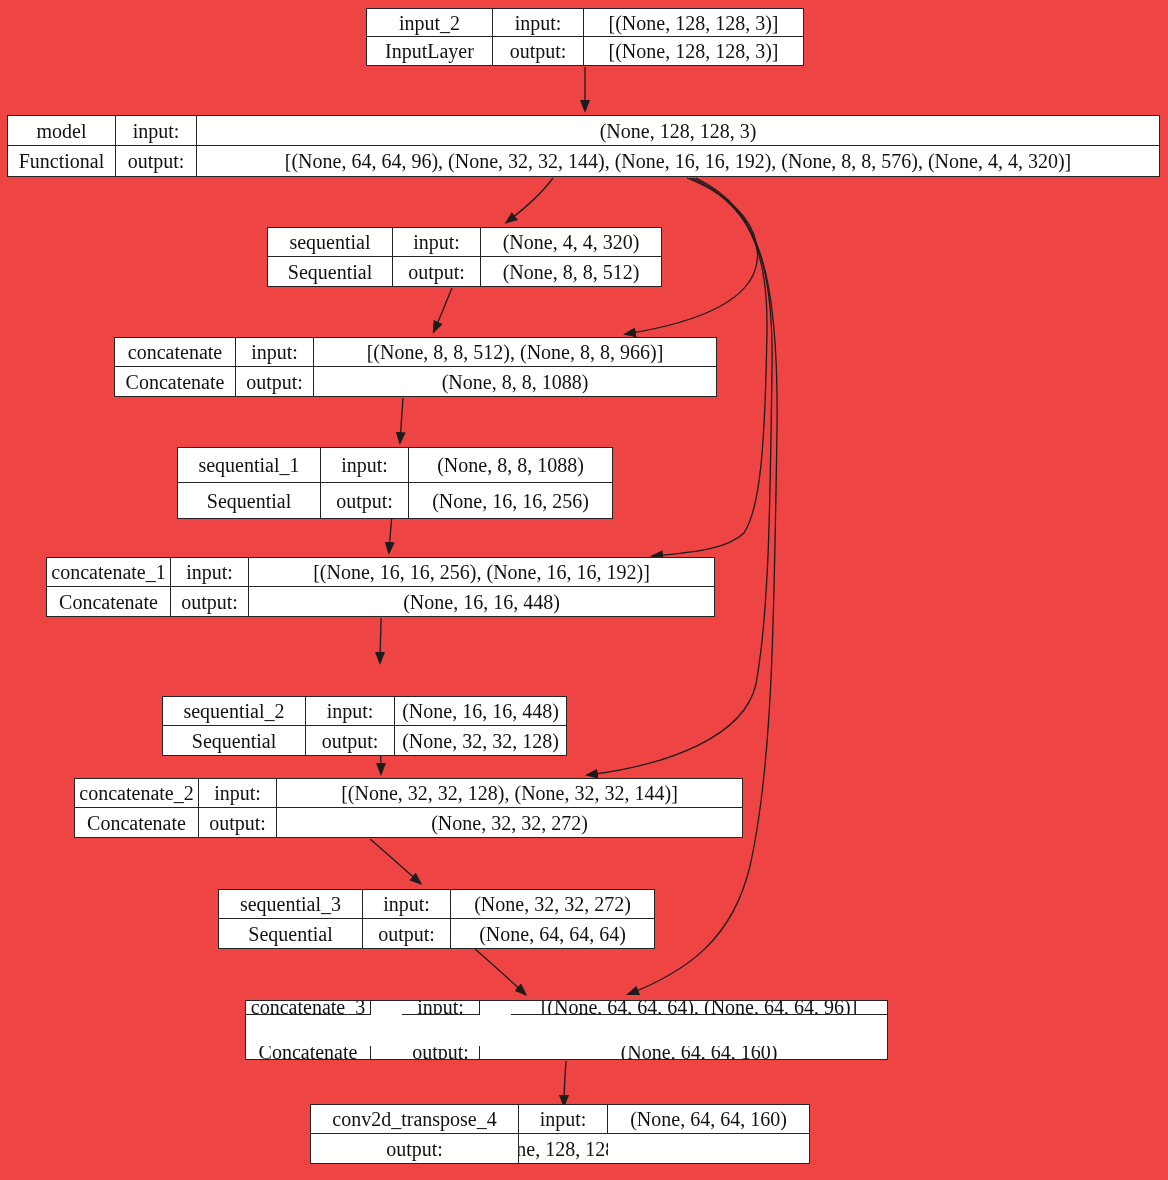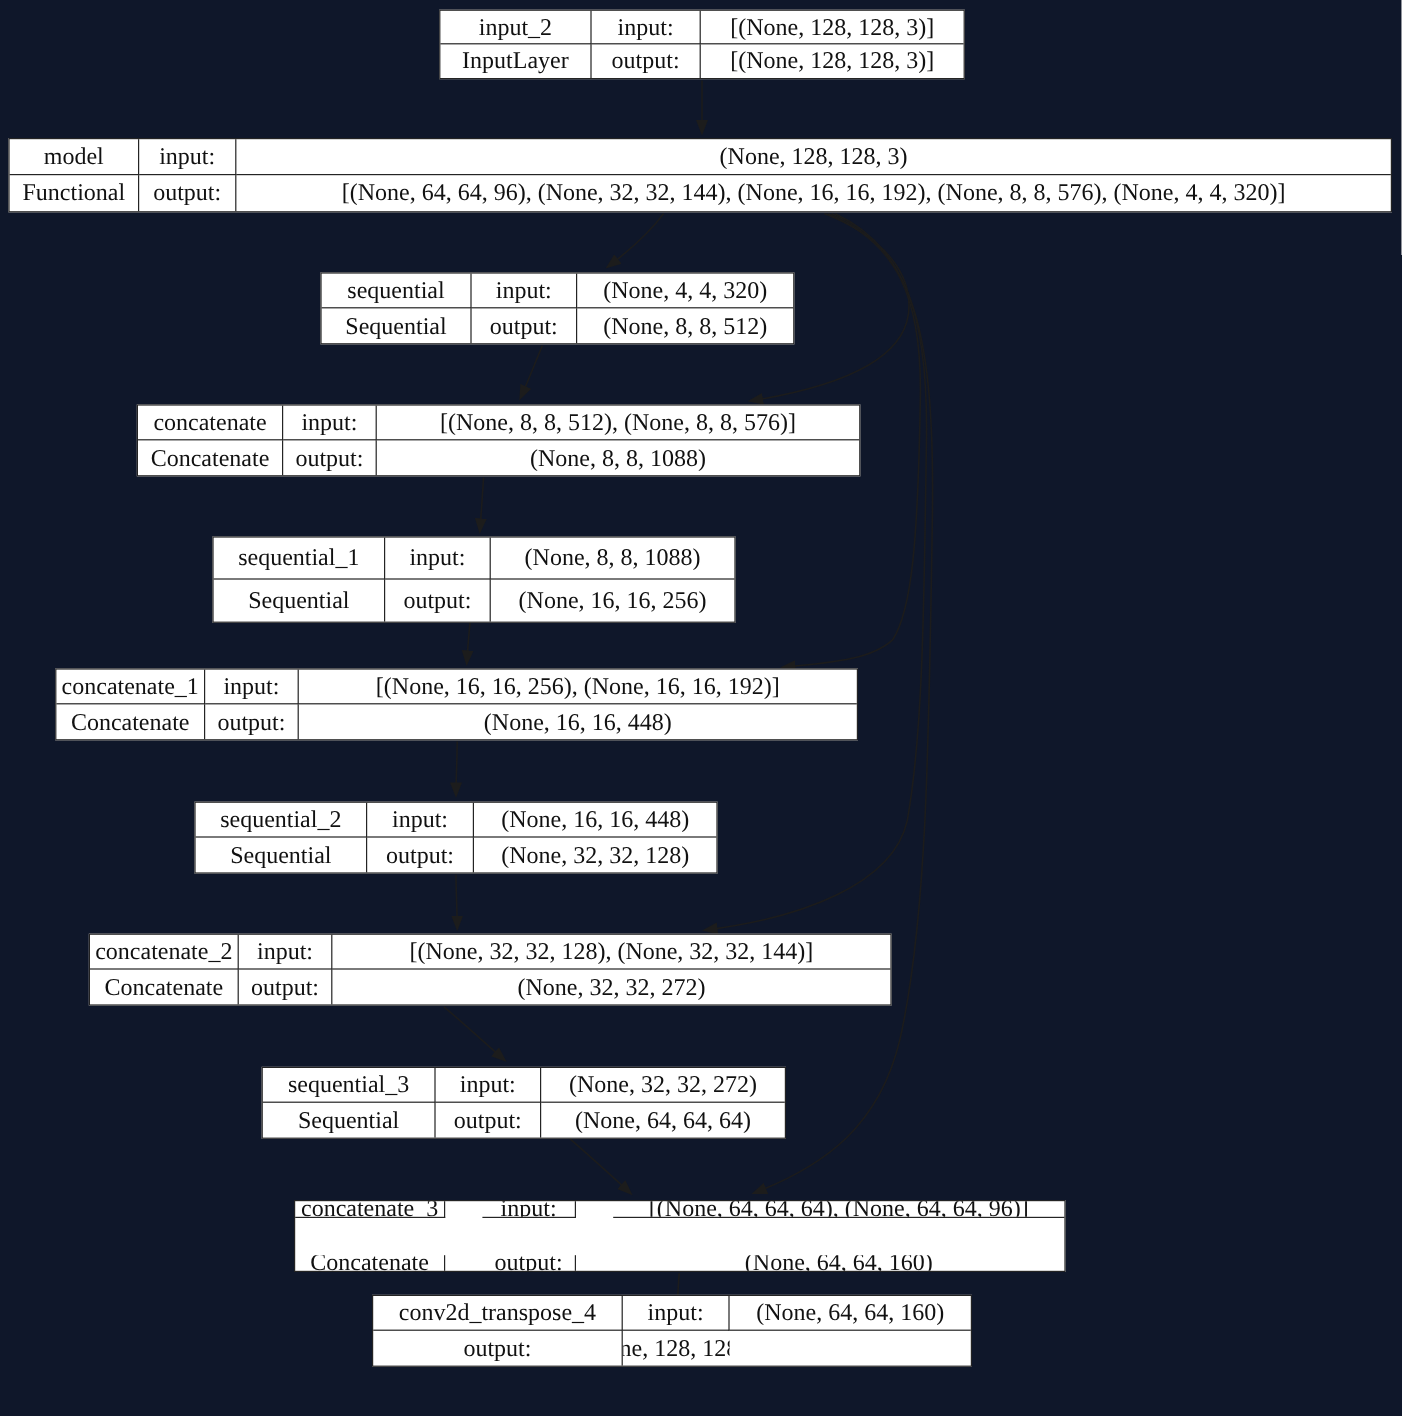"input_2" #canvas { background: #0f172a -> #ef4444 }
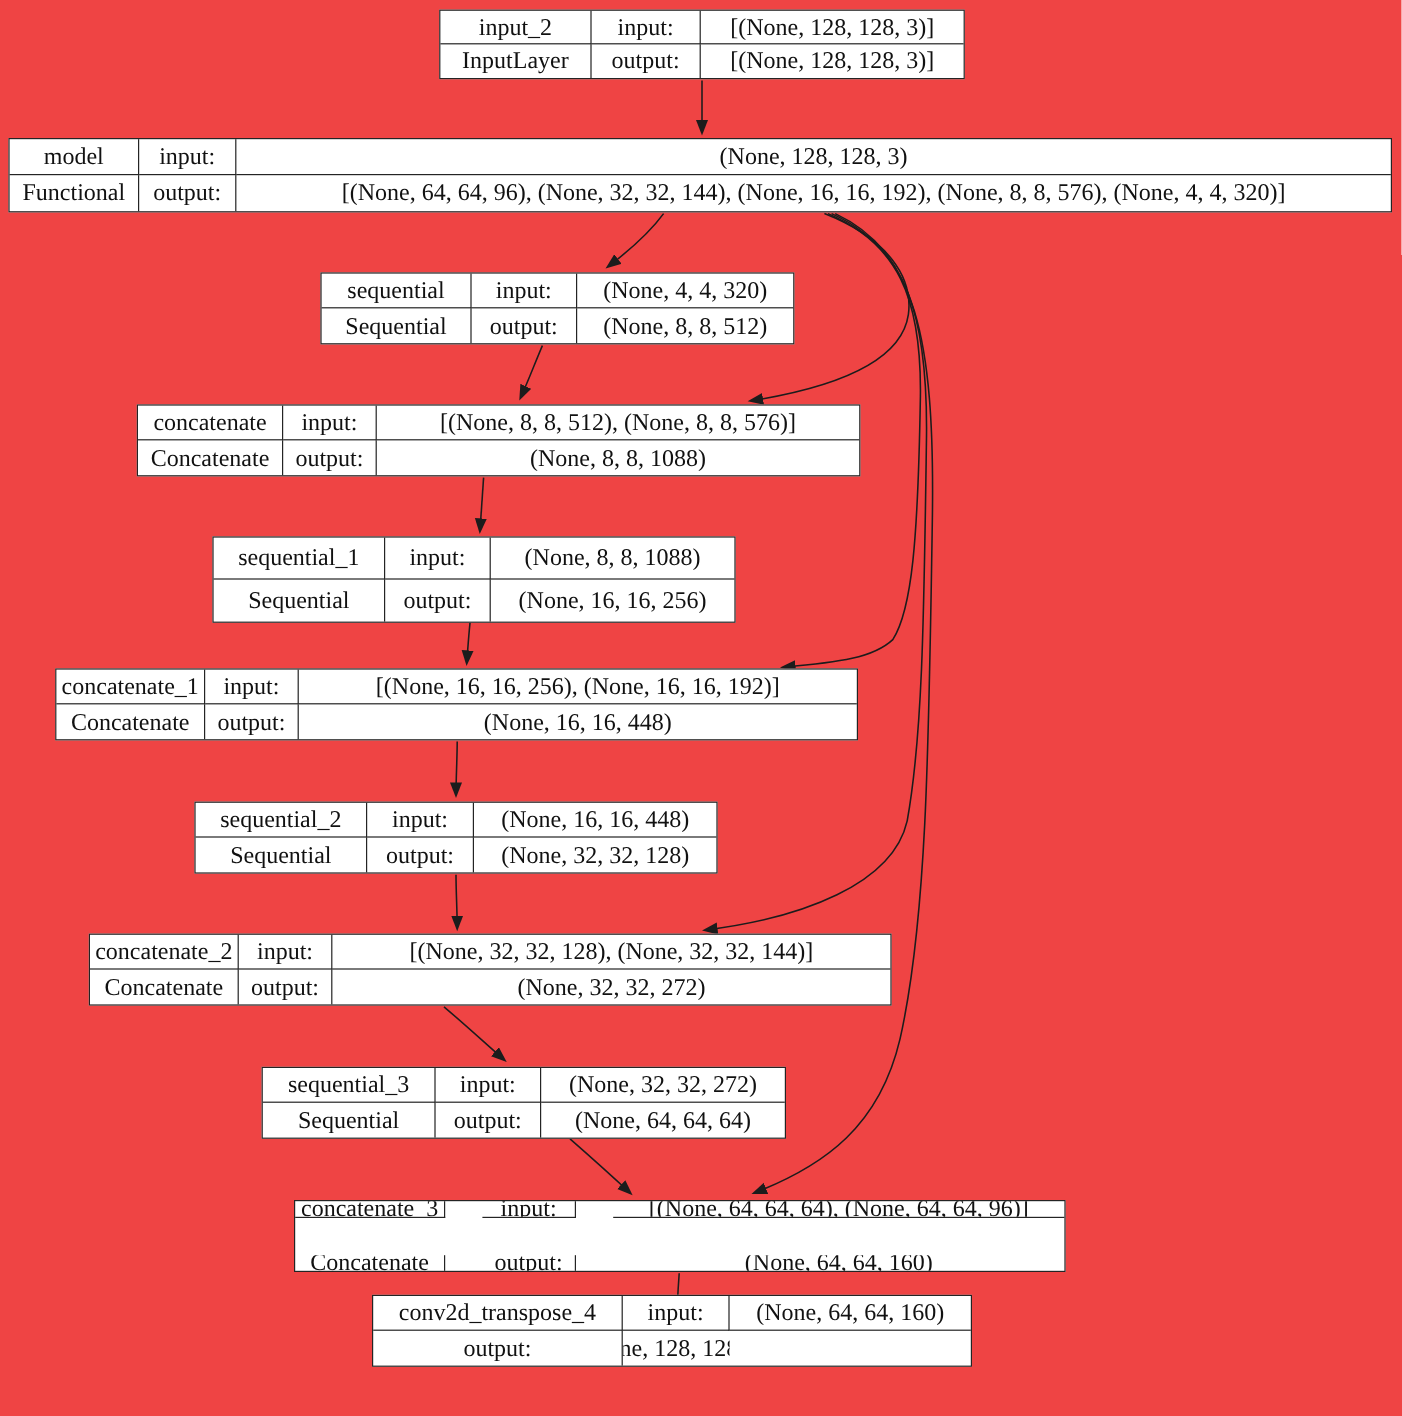"[(None, 8, 8, 512), (None," div.cell { text: 576 -> 966 }
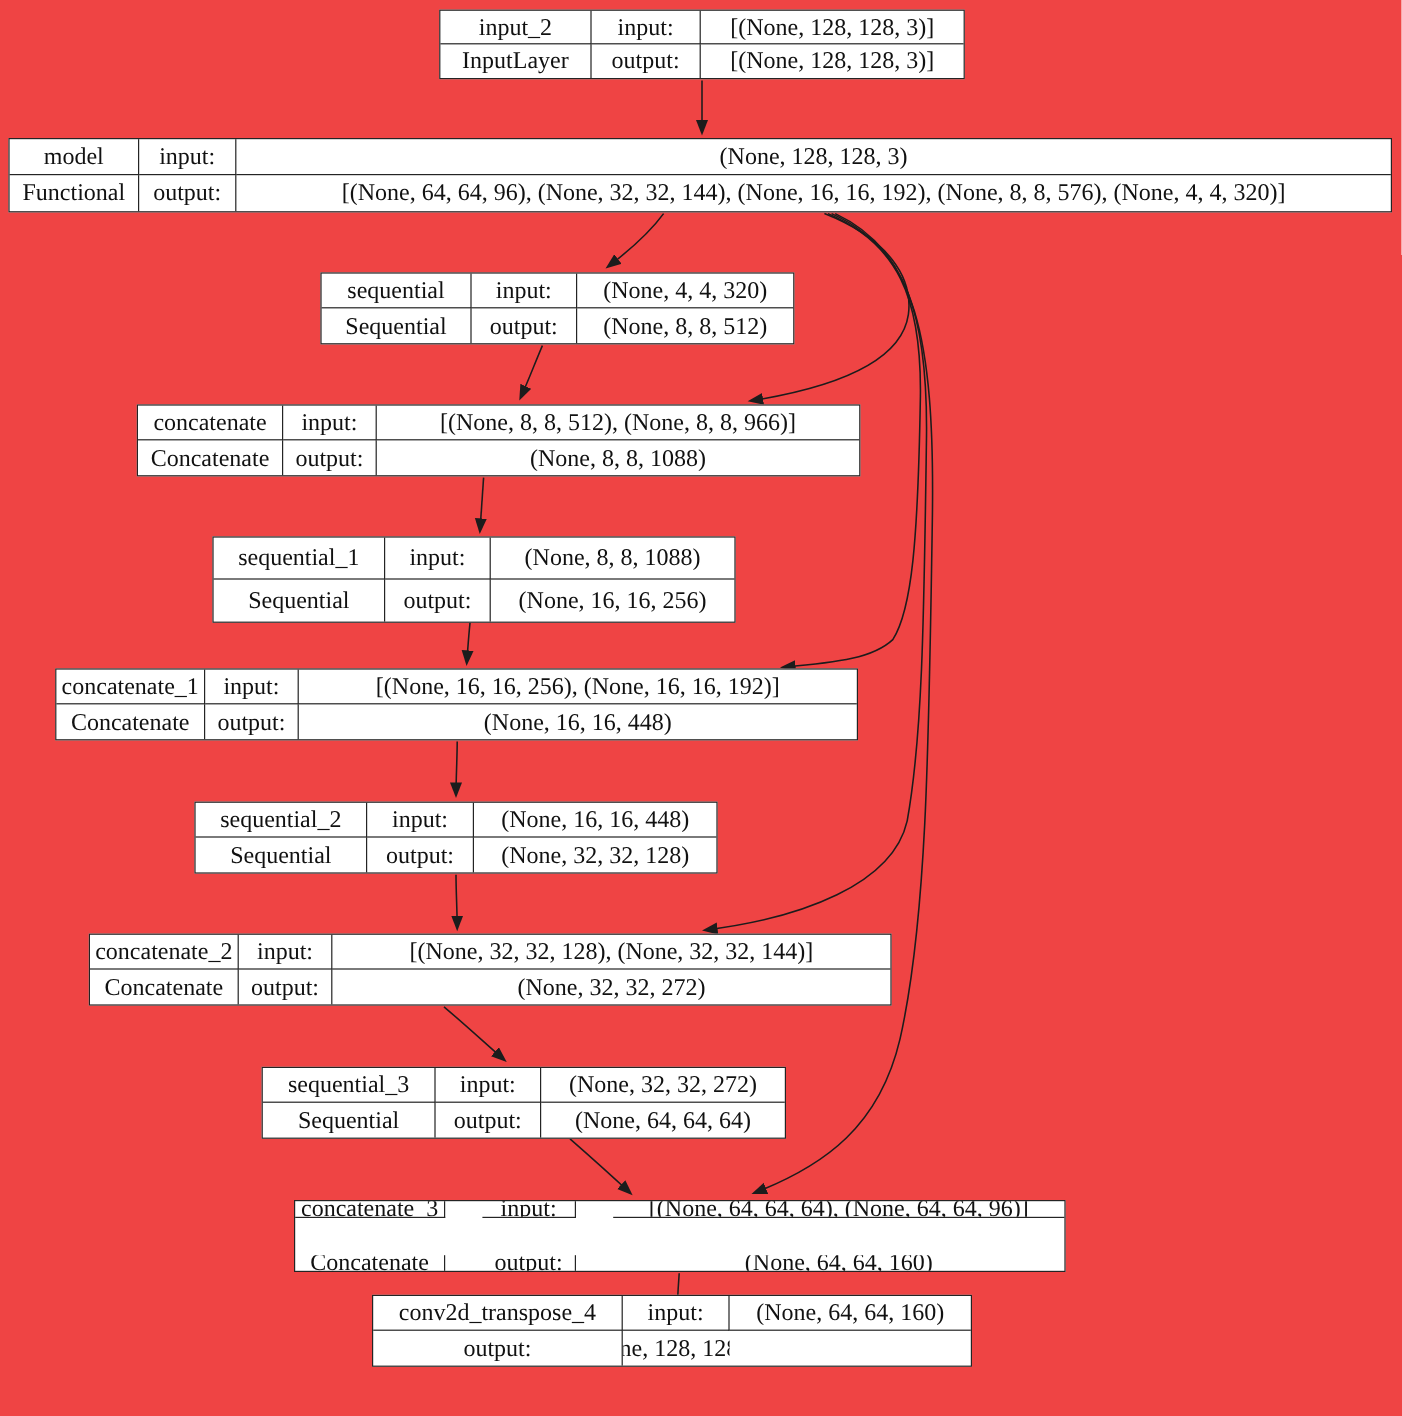"sequential_2" .n-sequential_2 { top: 668px -> 696px; width: 436px -> 405px }
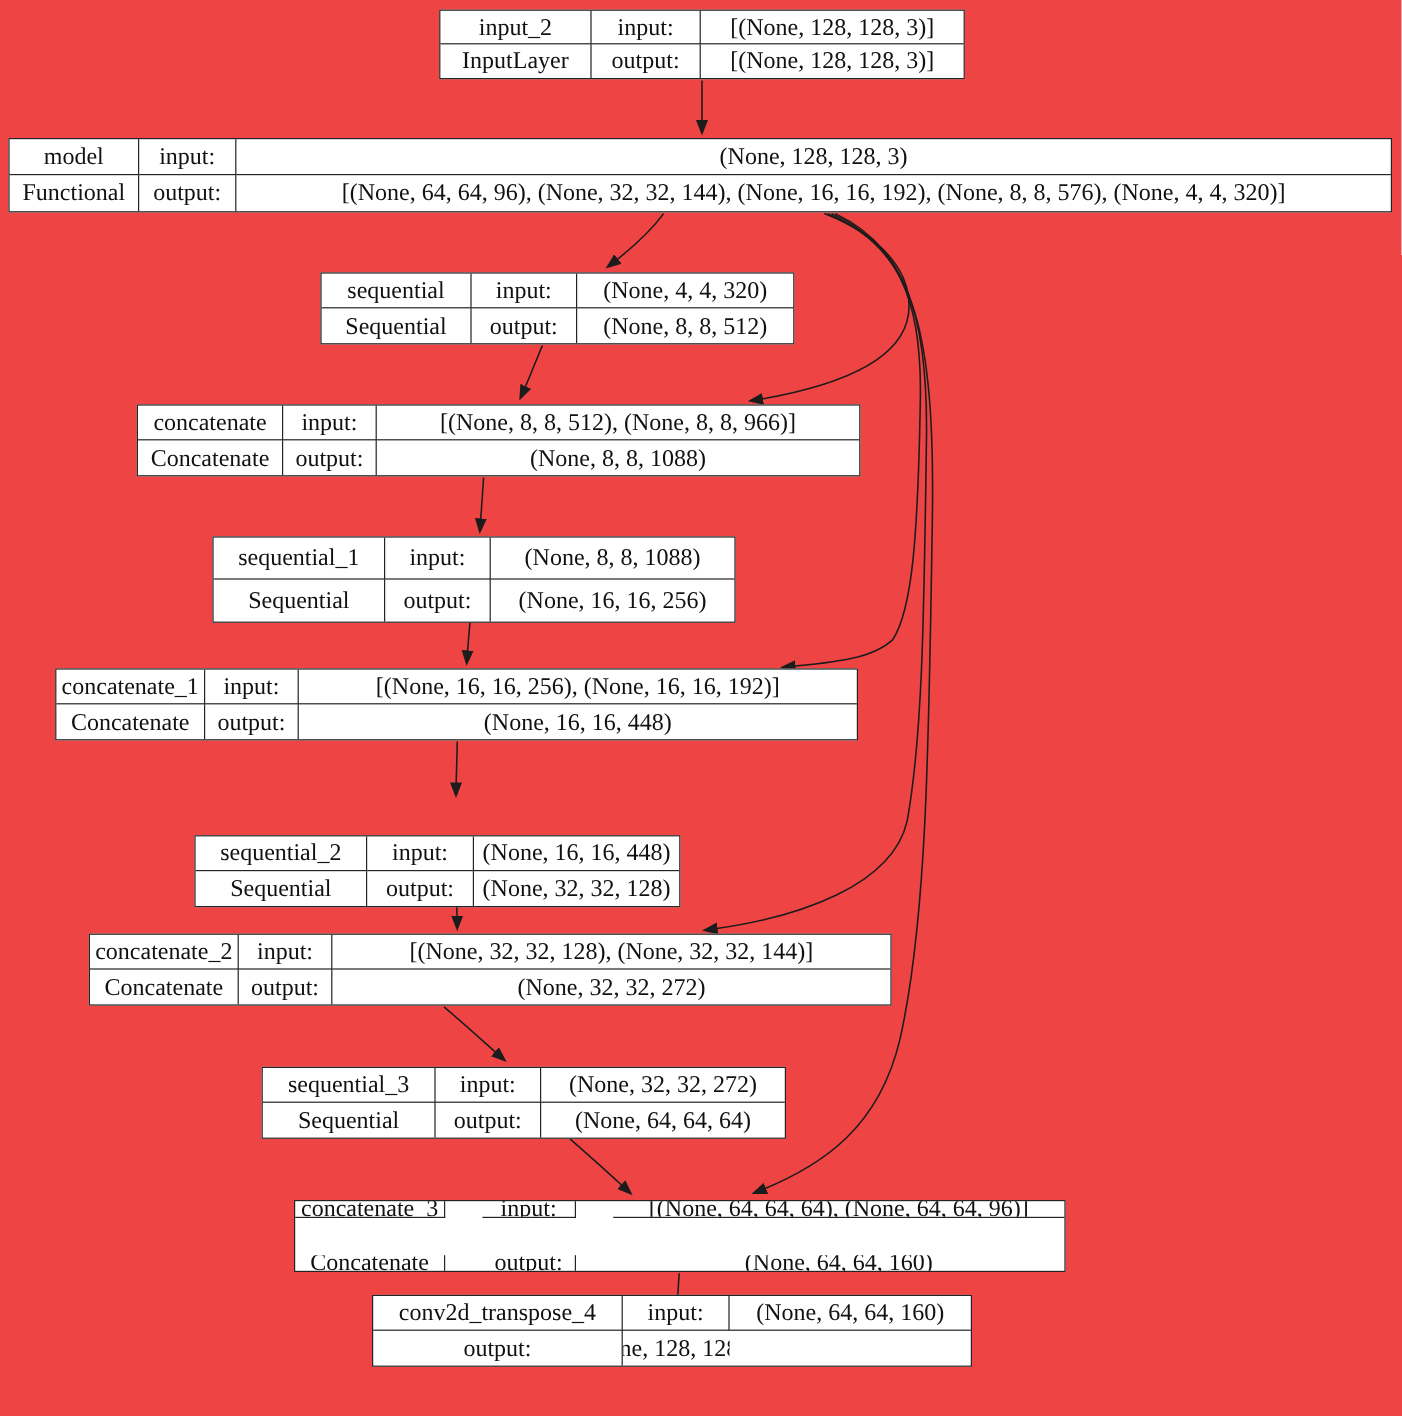"conv2d_transpose_4" .n-conv2d_transpose_4 { top: 1079px -> 1104px }
